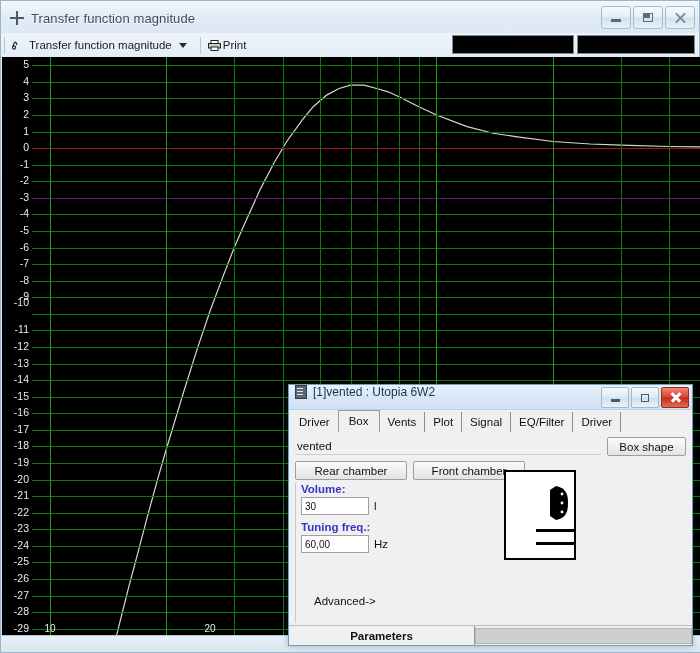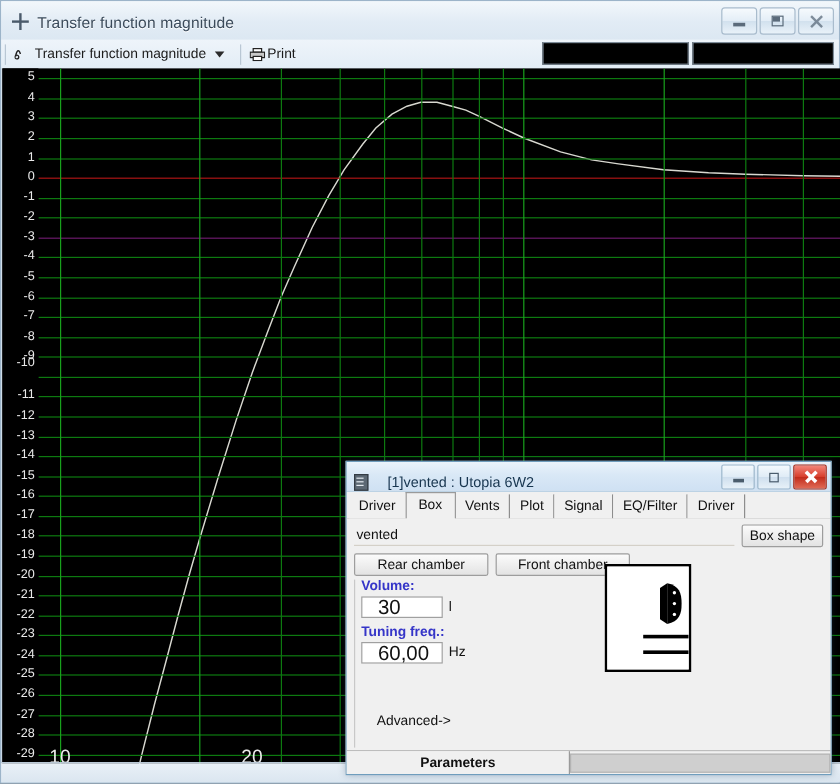"[1]vented : Utopia 6W2" .dlg-titlebar { align-items: flex-end -> flex-start; gap: 10px -> none }
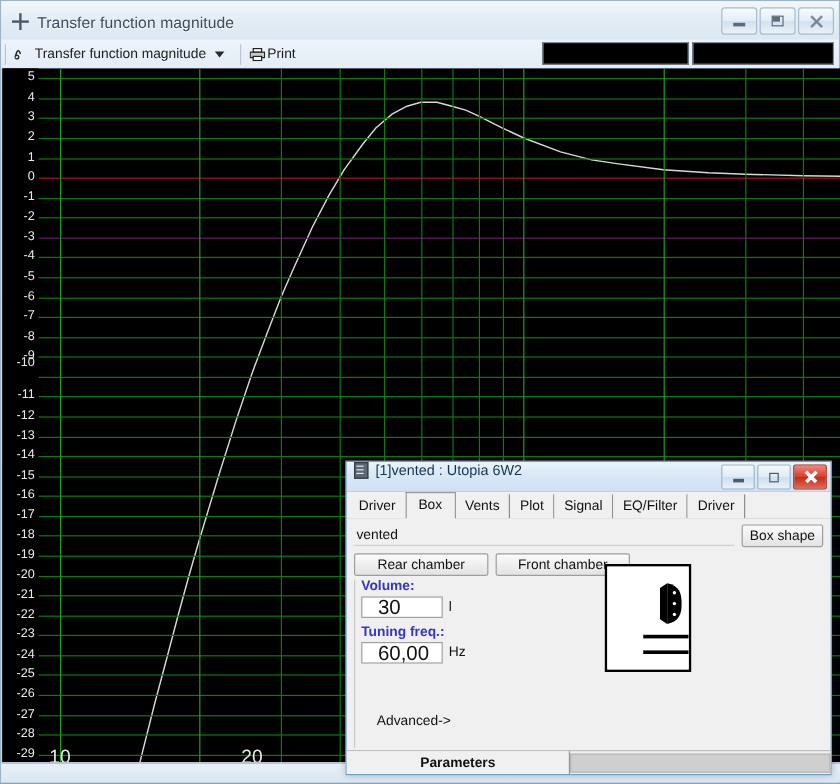"Box shape" .box-shape-btn { width: 68px -> 79px }
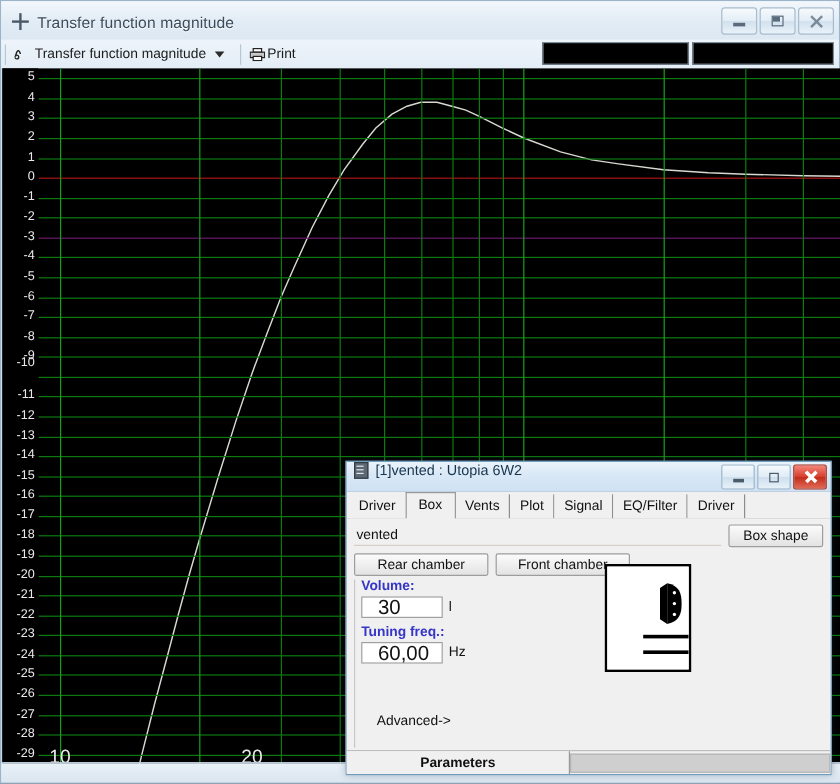"30" .txt-input { font-size: 17px -> 10px; padding: 0 13px -> 0 3px }
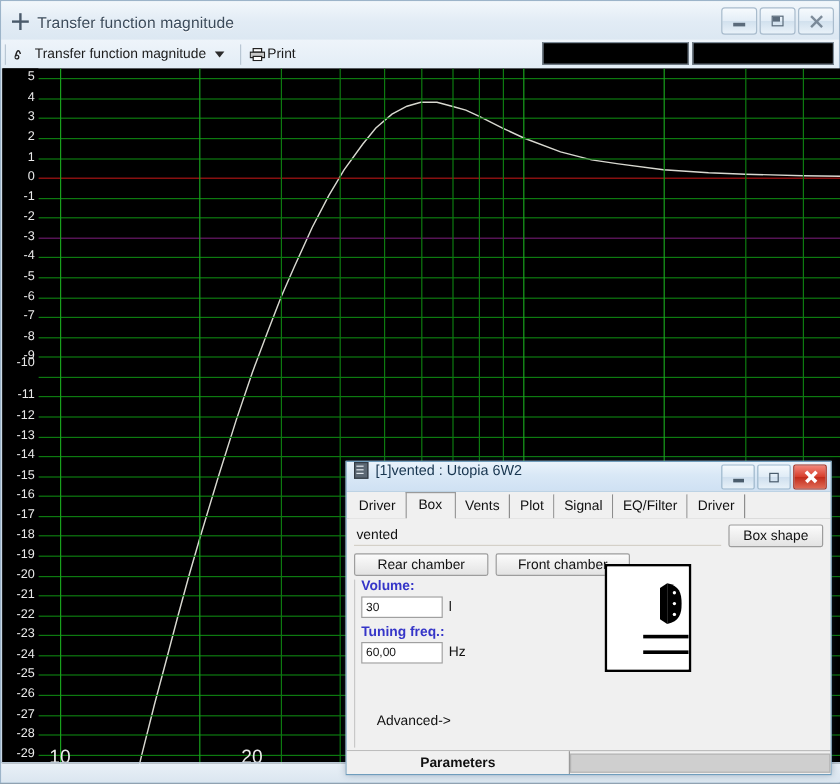"10" .xtick { font-size: 16px -> 10px }
